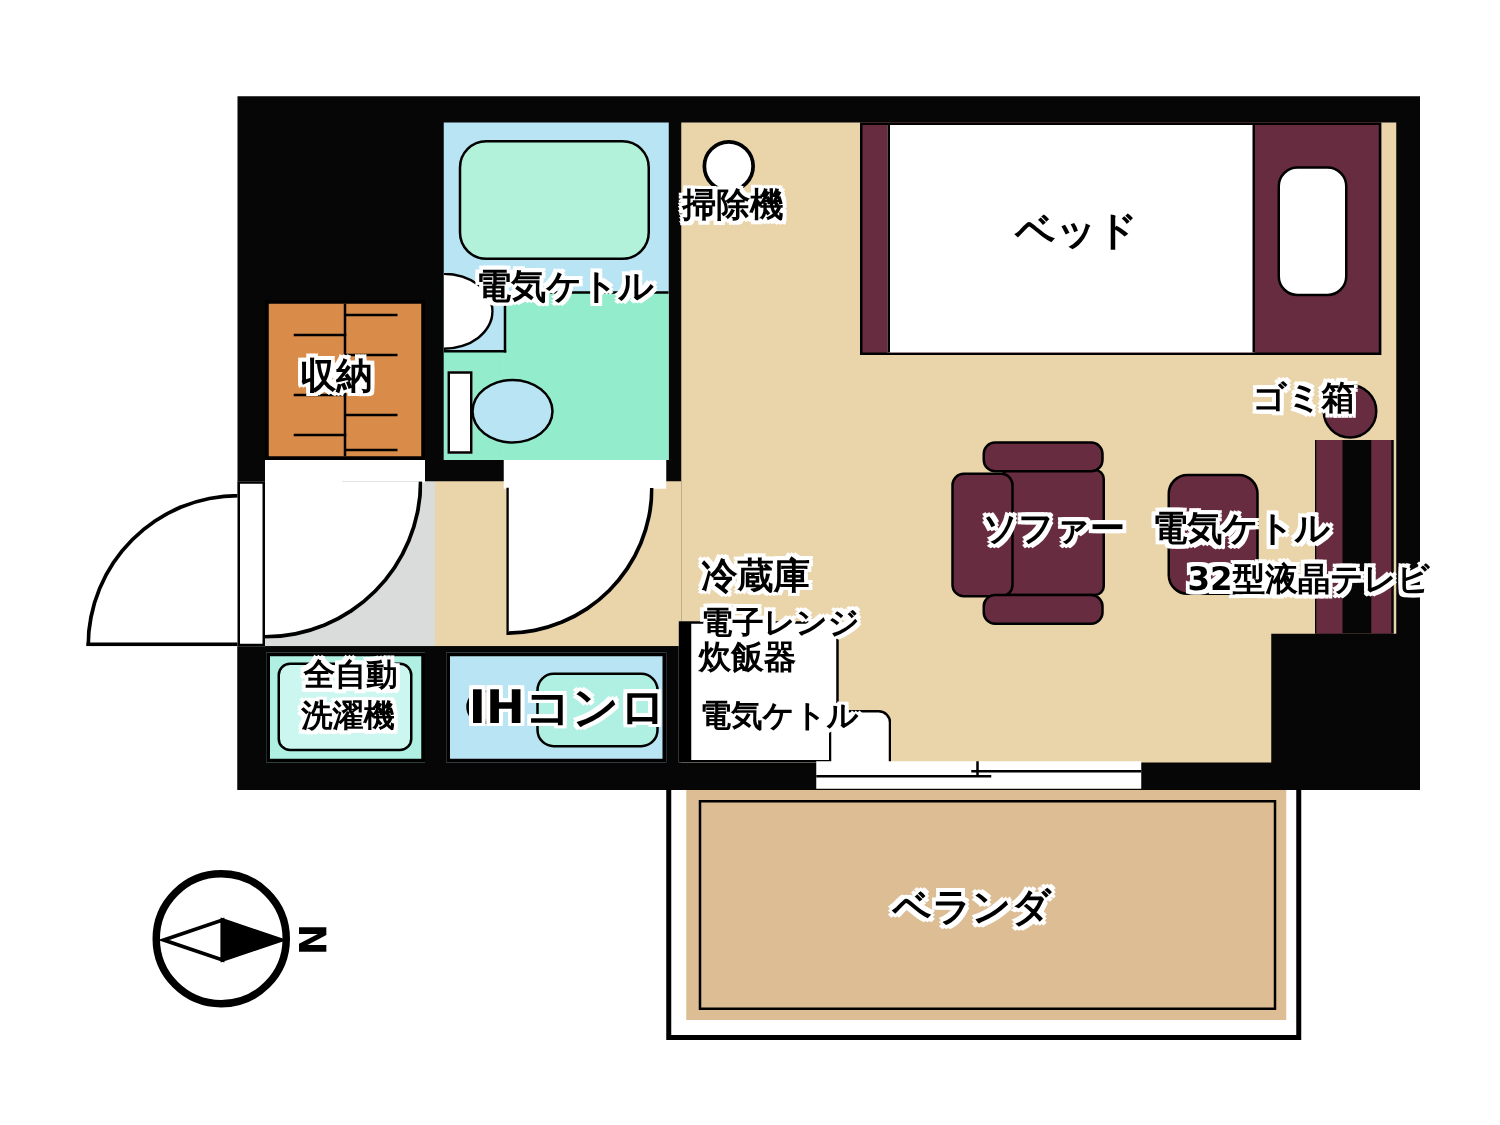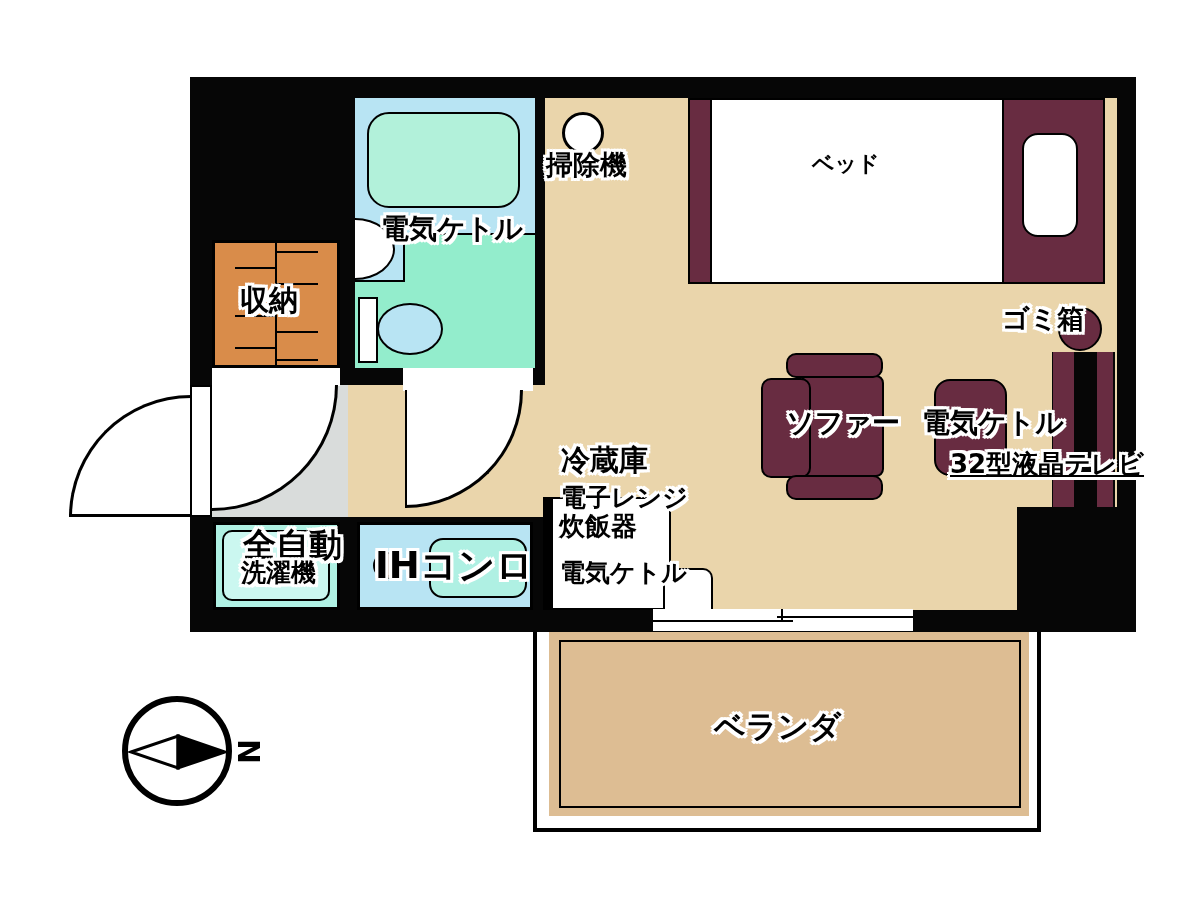"ベッド" div.lbl { font-size: 22px -> 32px; top: 152px -> 168px }
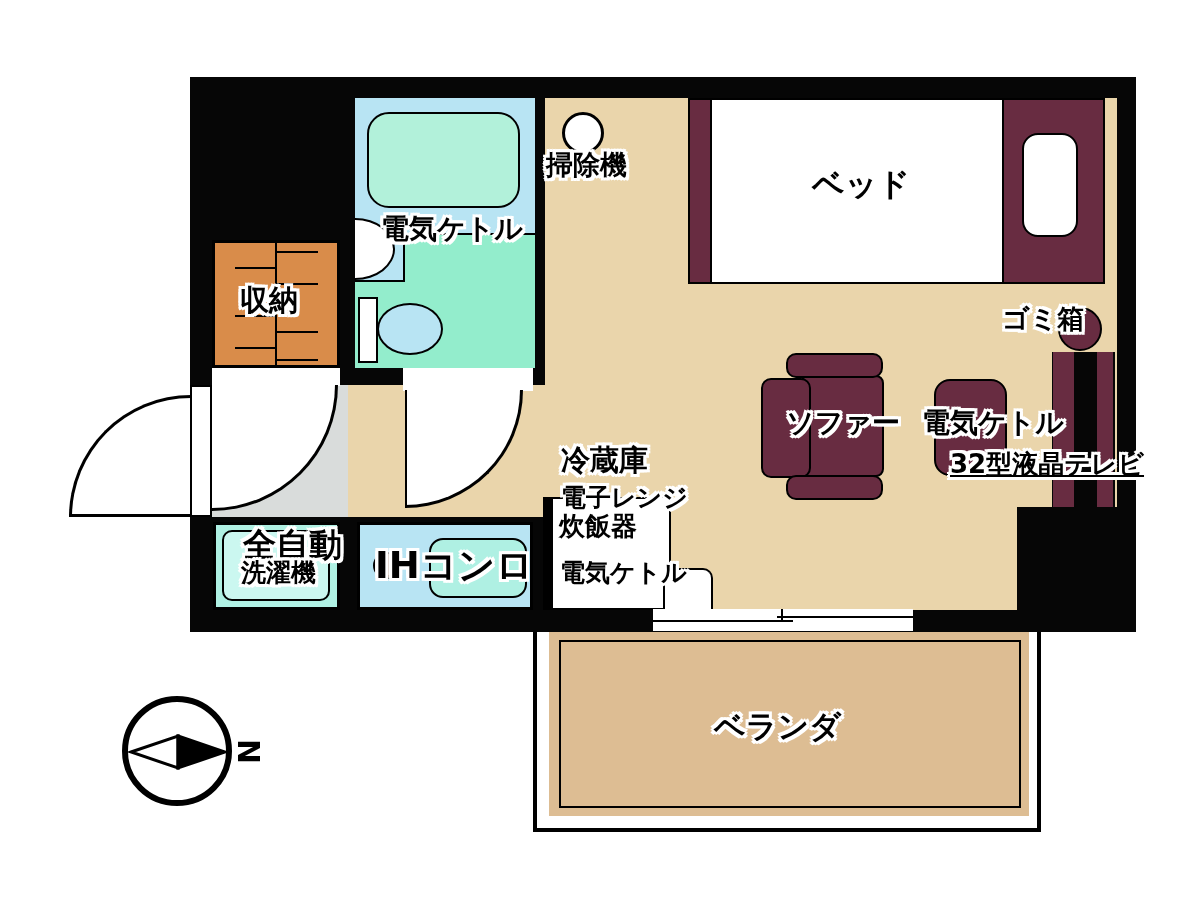"32型液晶テレビ" div.lbl { text-decoration: underline -> none }
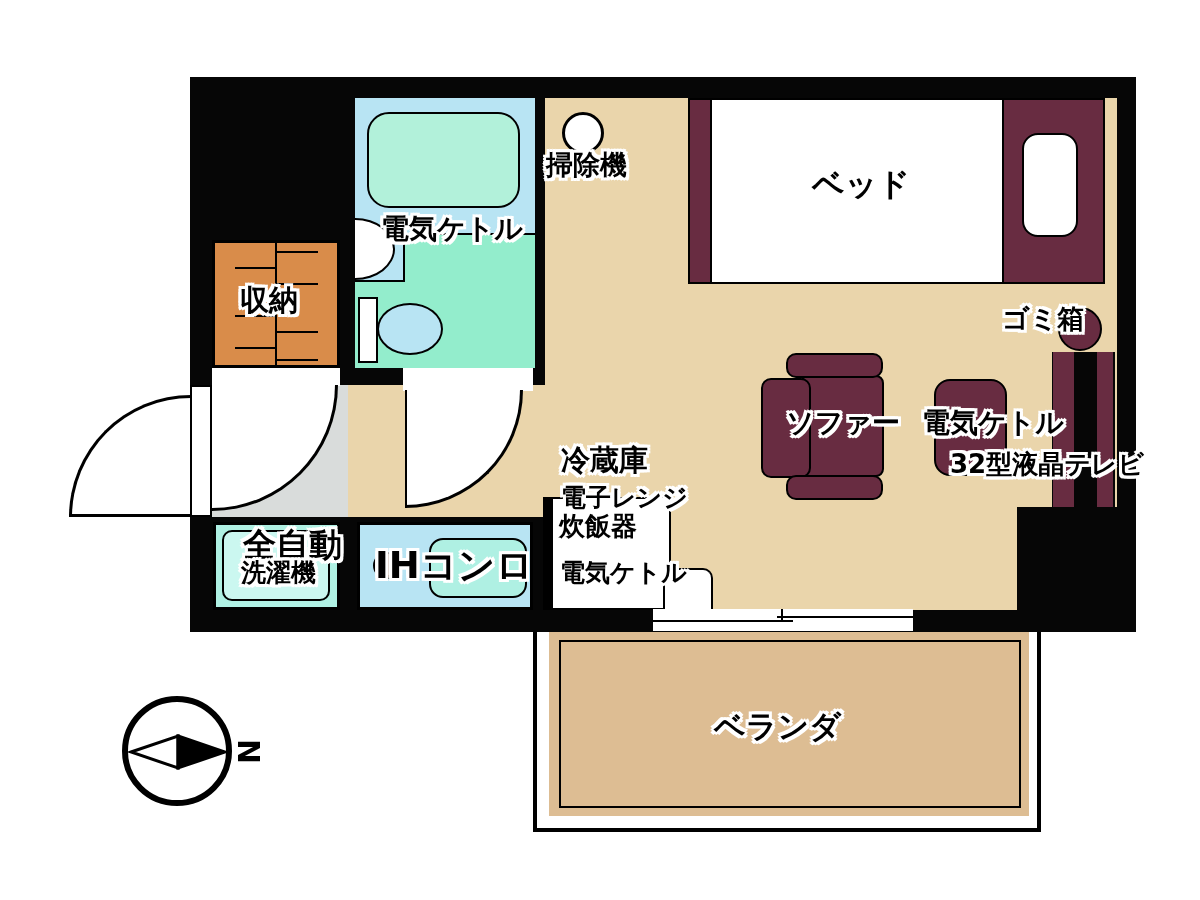"全自動" div.lbl { font-size: 33px -> 25px }
